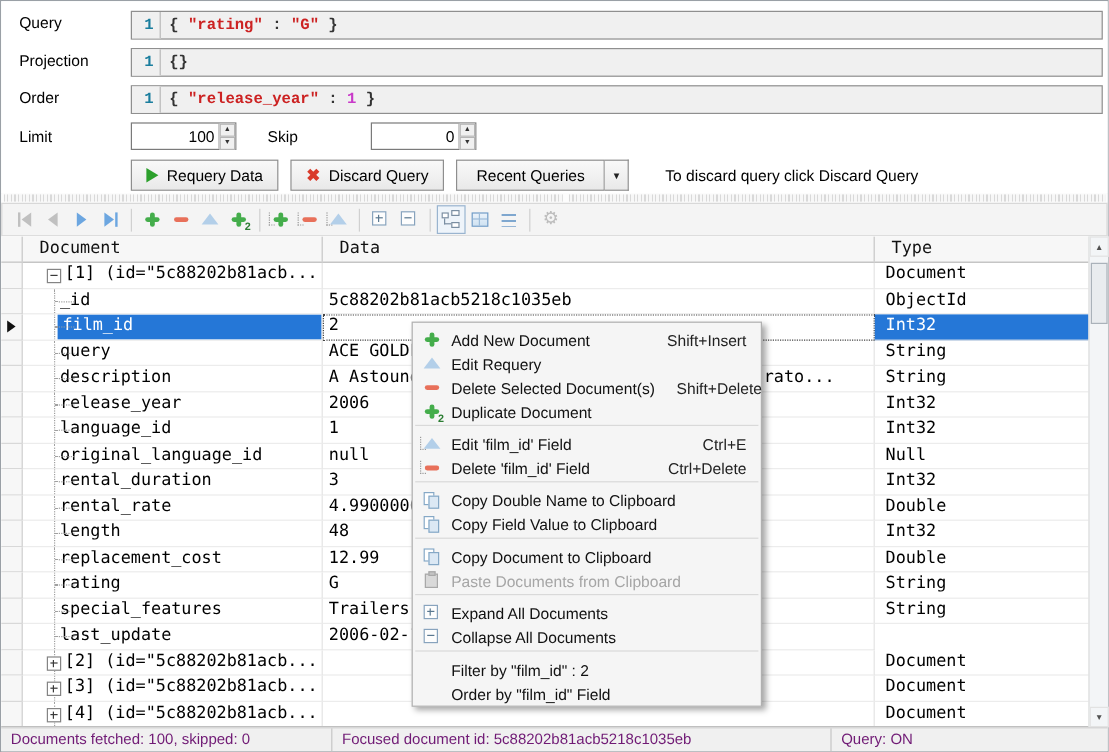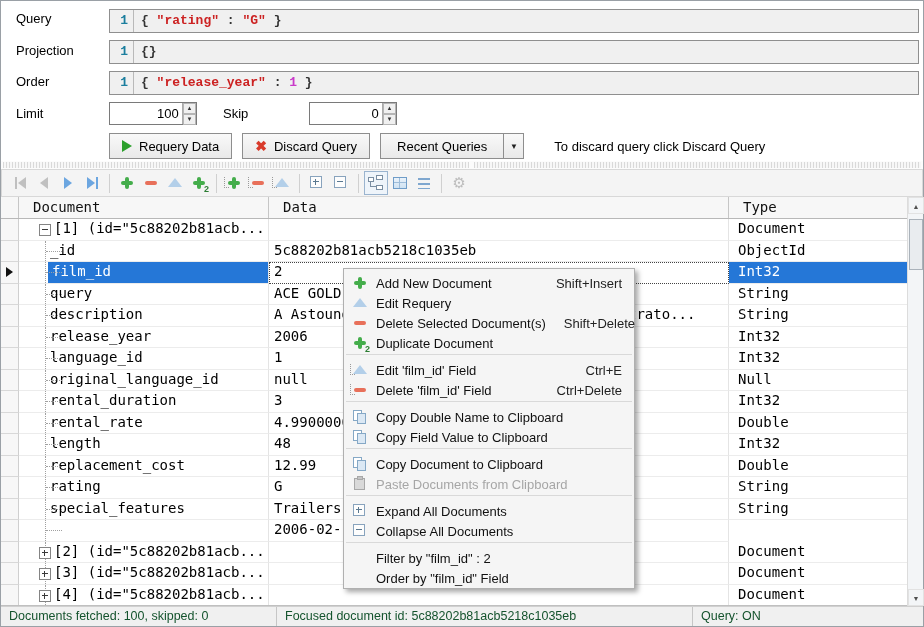"last_update" span.lbl { html: none -> <span>last_update</span> }
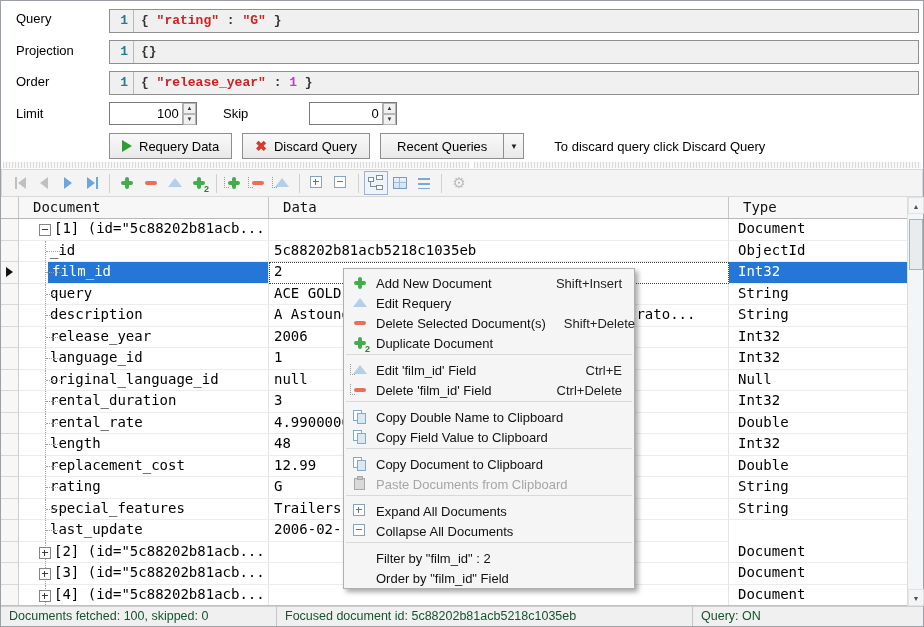"Documents fetched: 100, skipped: 0" .statusbar { color: #14532d -> #701a75 }
